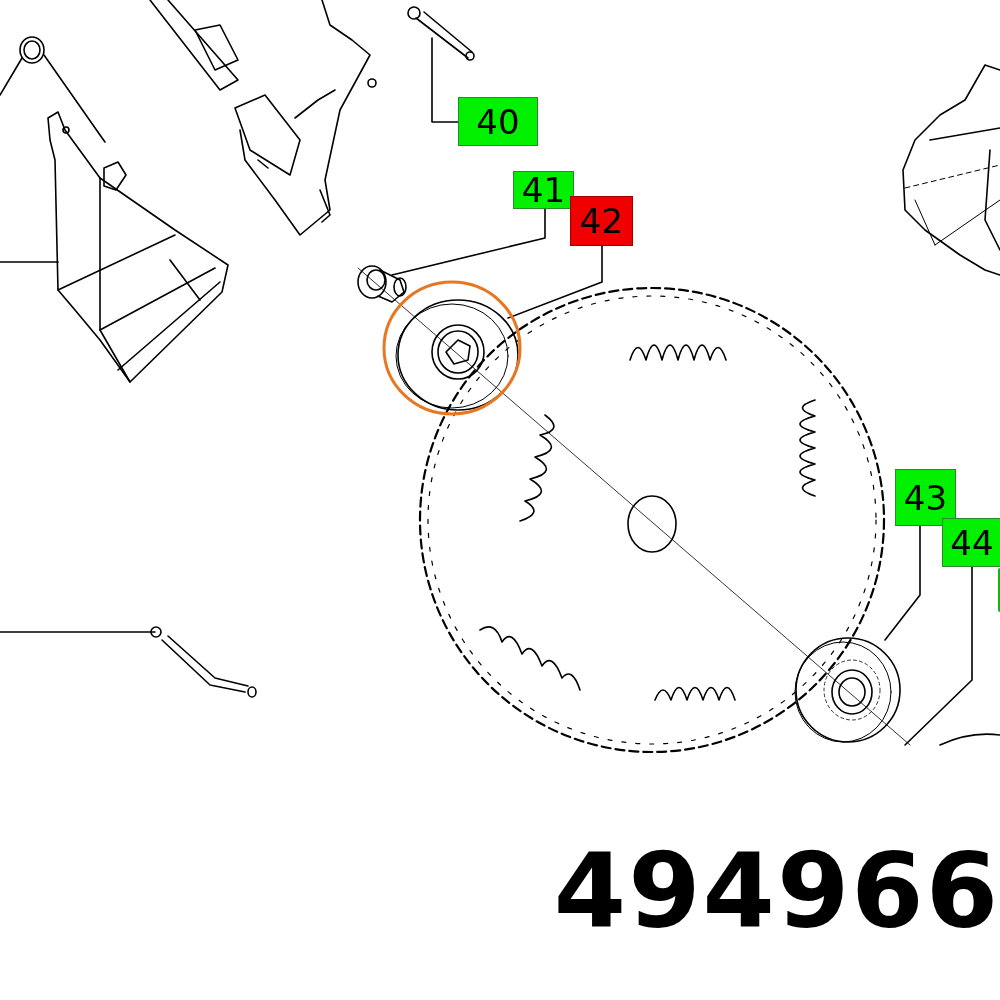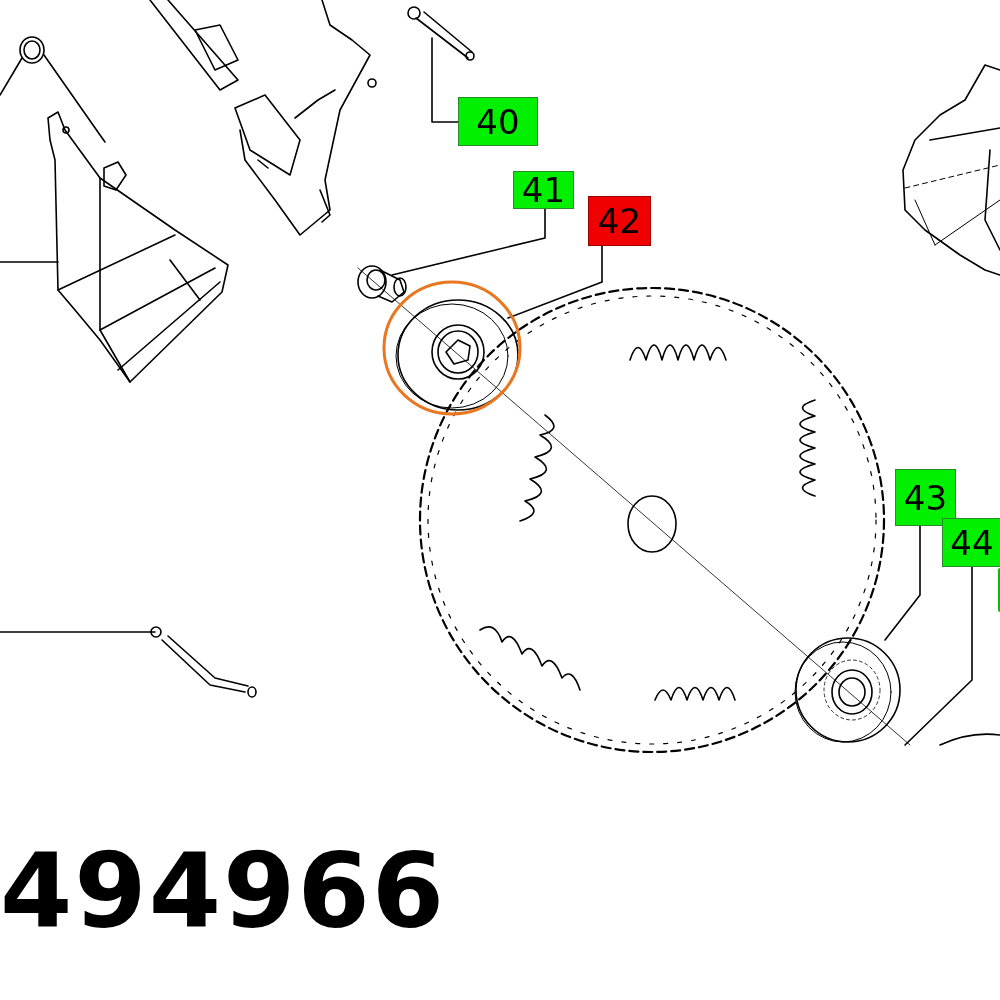"42" .callout.red { margin-left: 18px -> none }
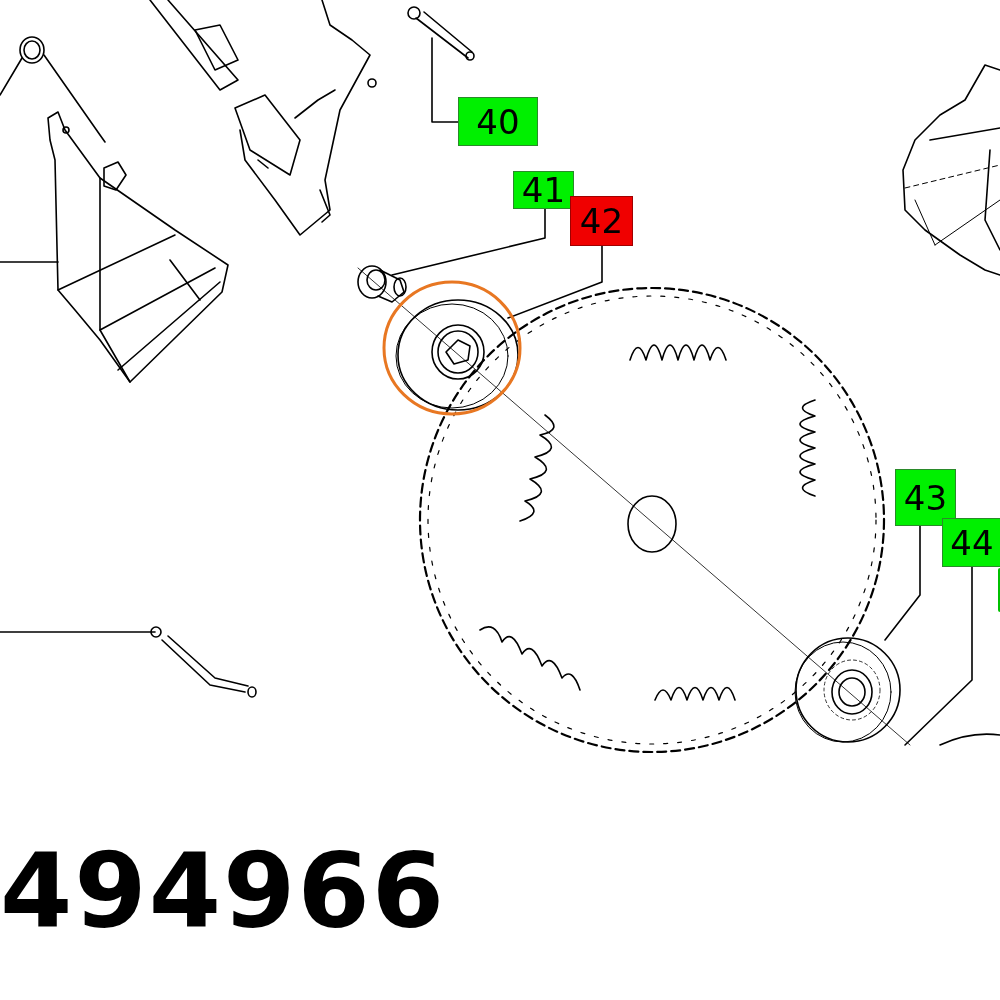"494966" .part-number { text-align: left -> right }
